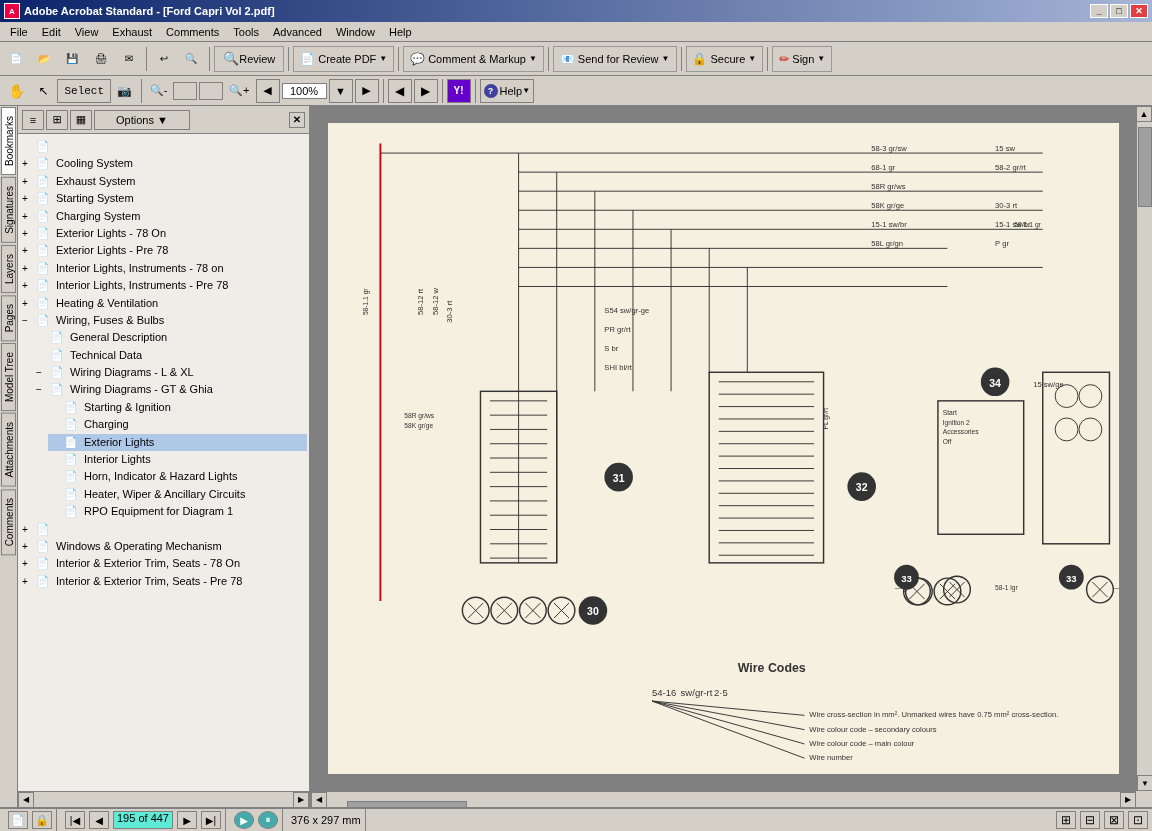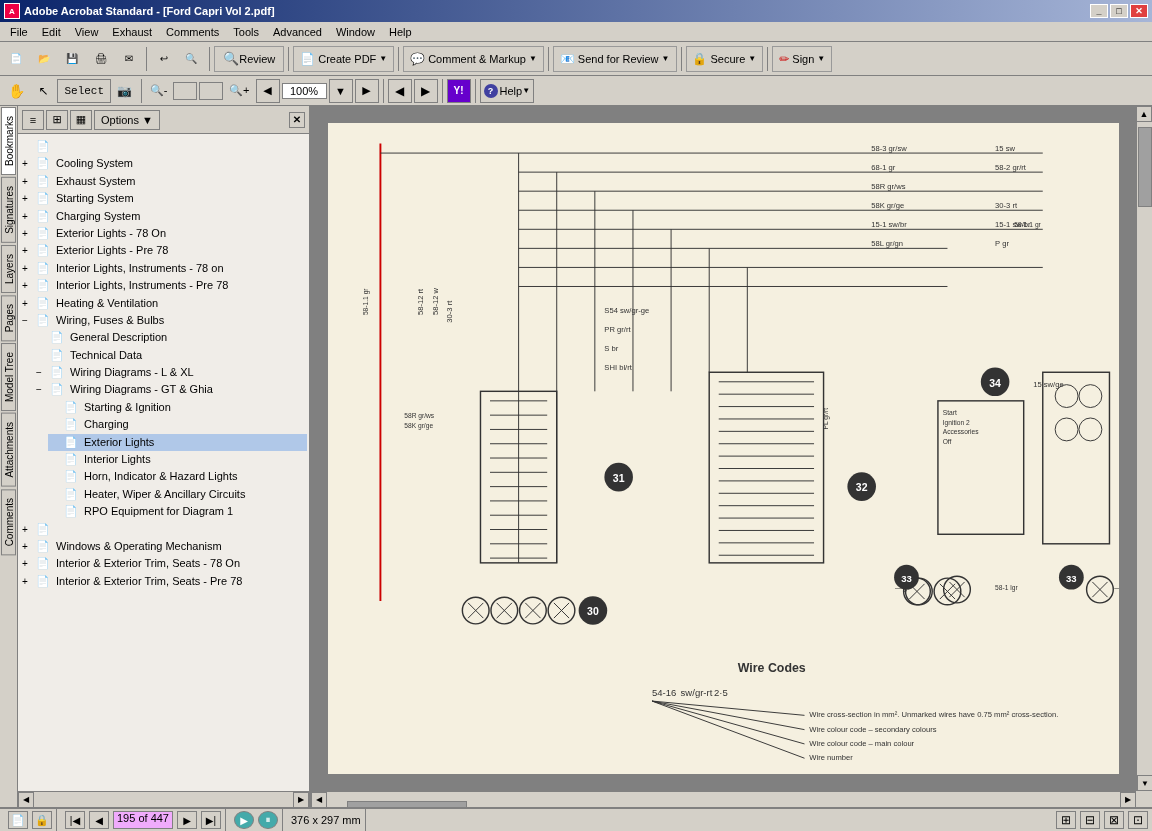"Options" .options-btn { padding: 0 6px -> 0 21px }
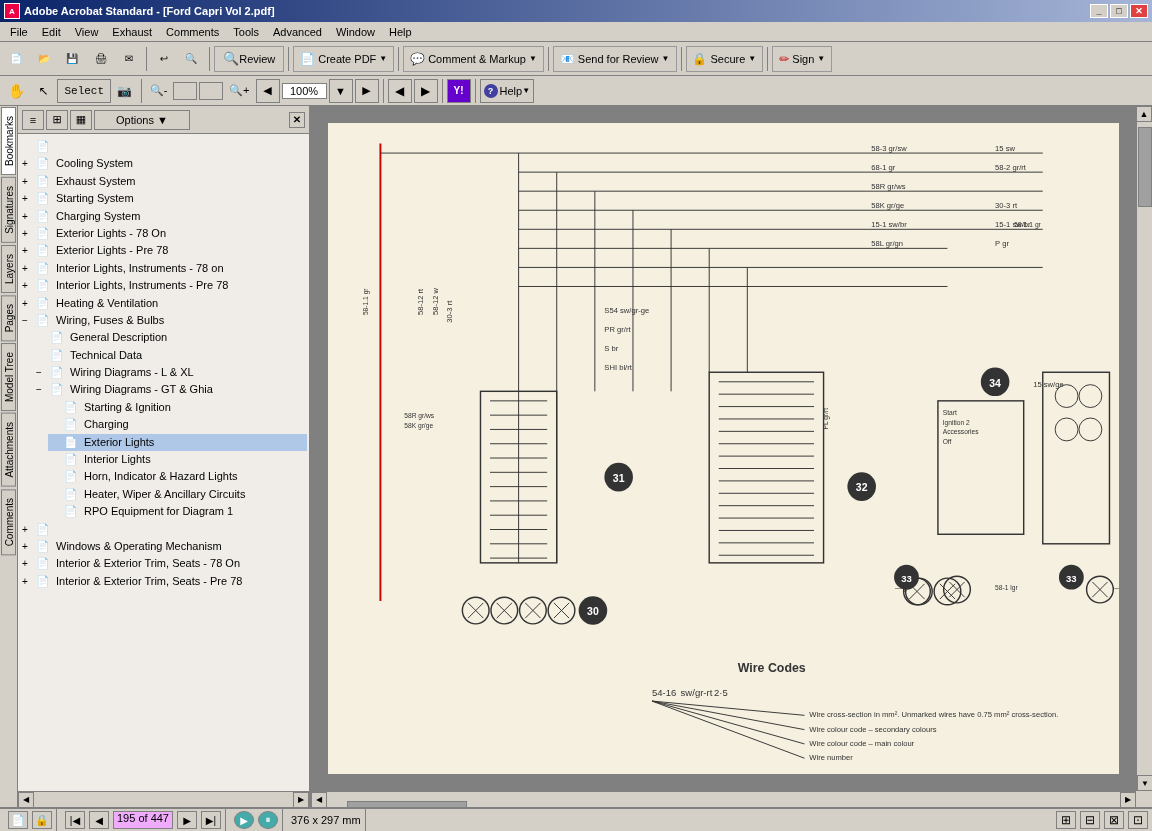"195 of 447" .page-input { background: #f0abfc -> #5eead4 }
